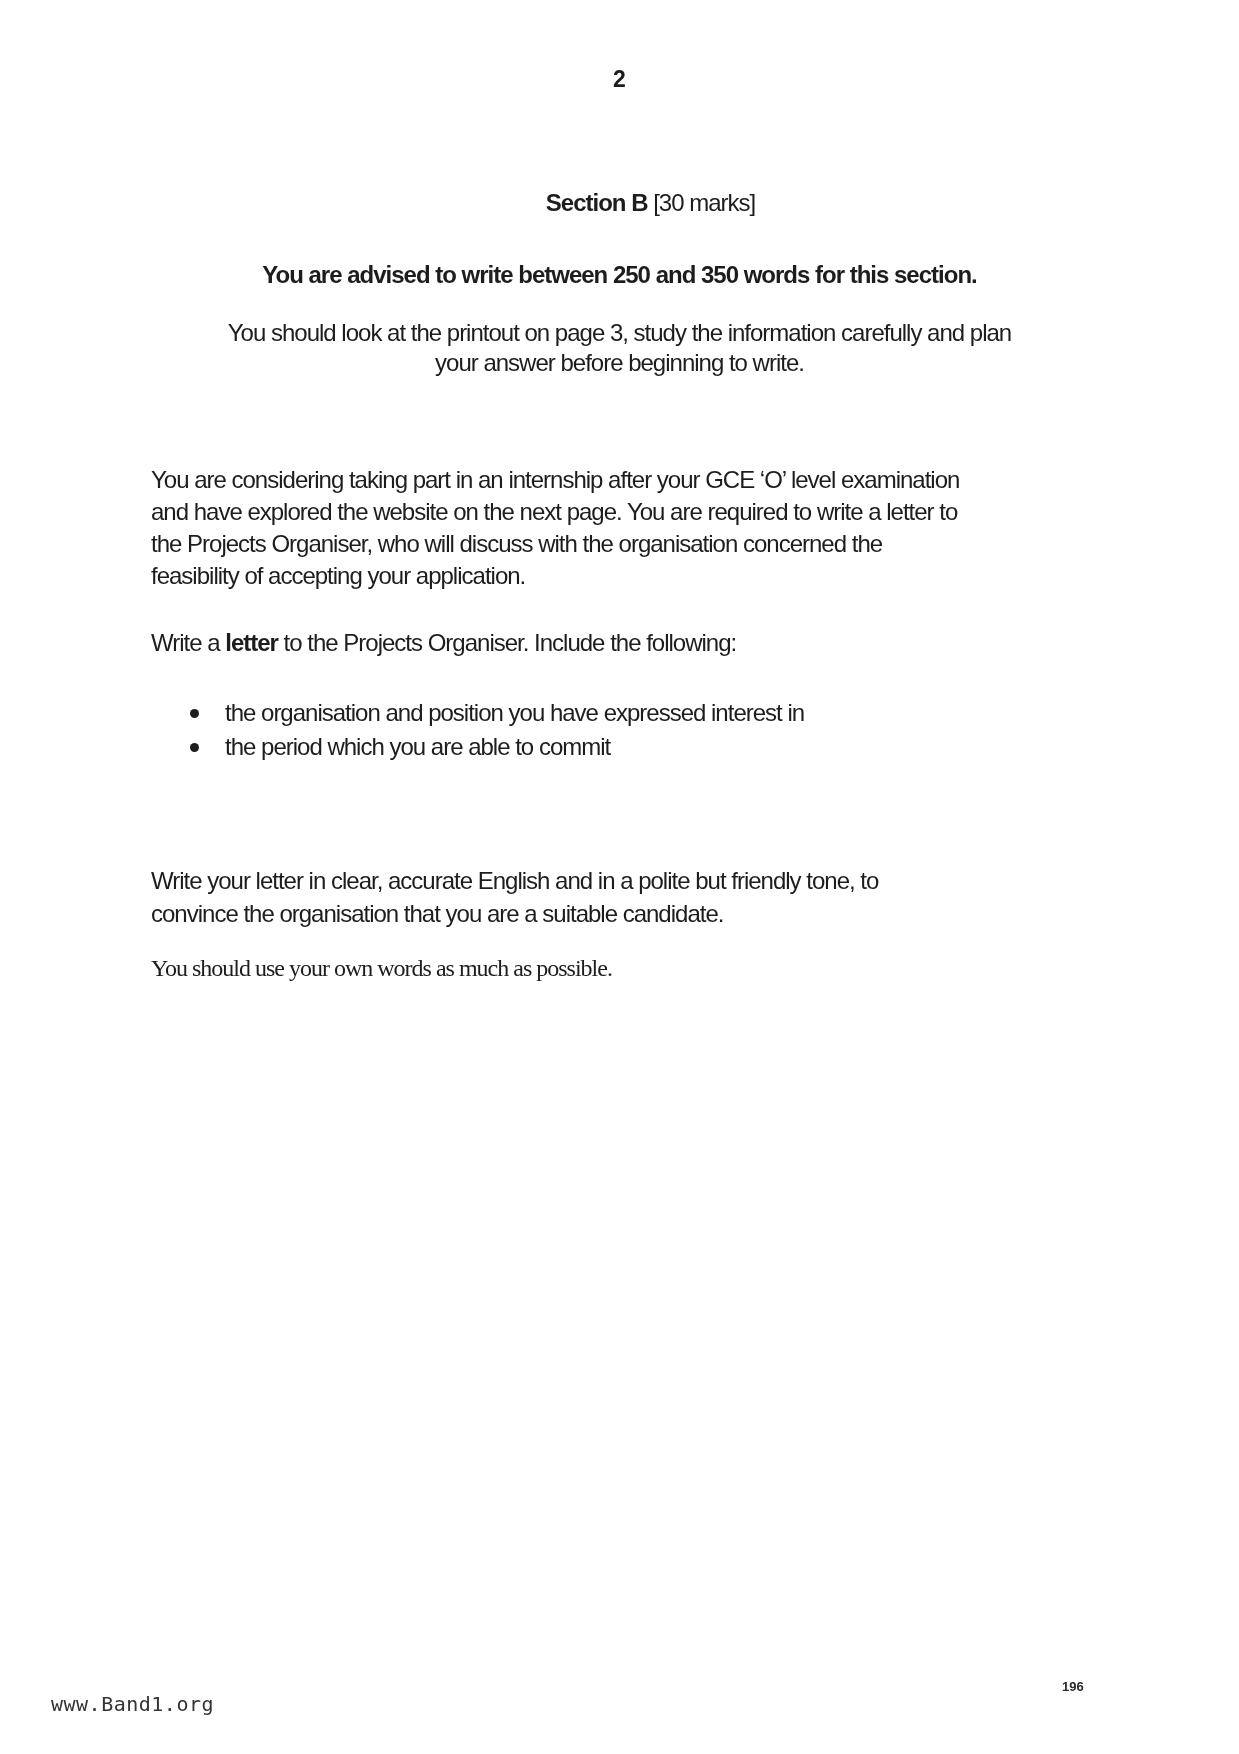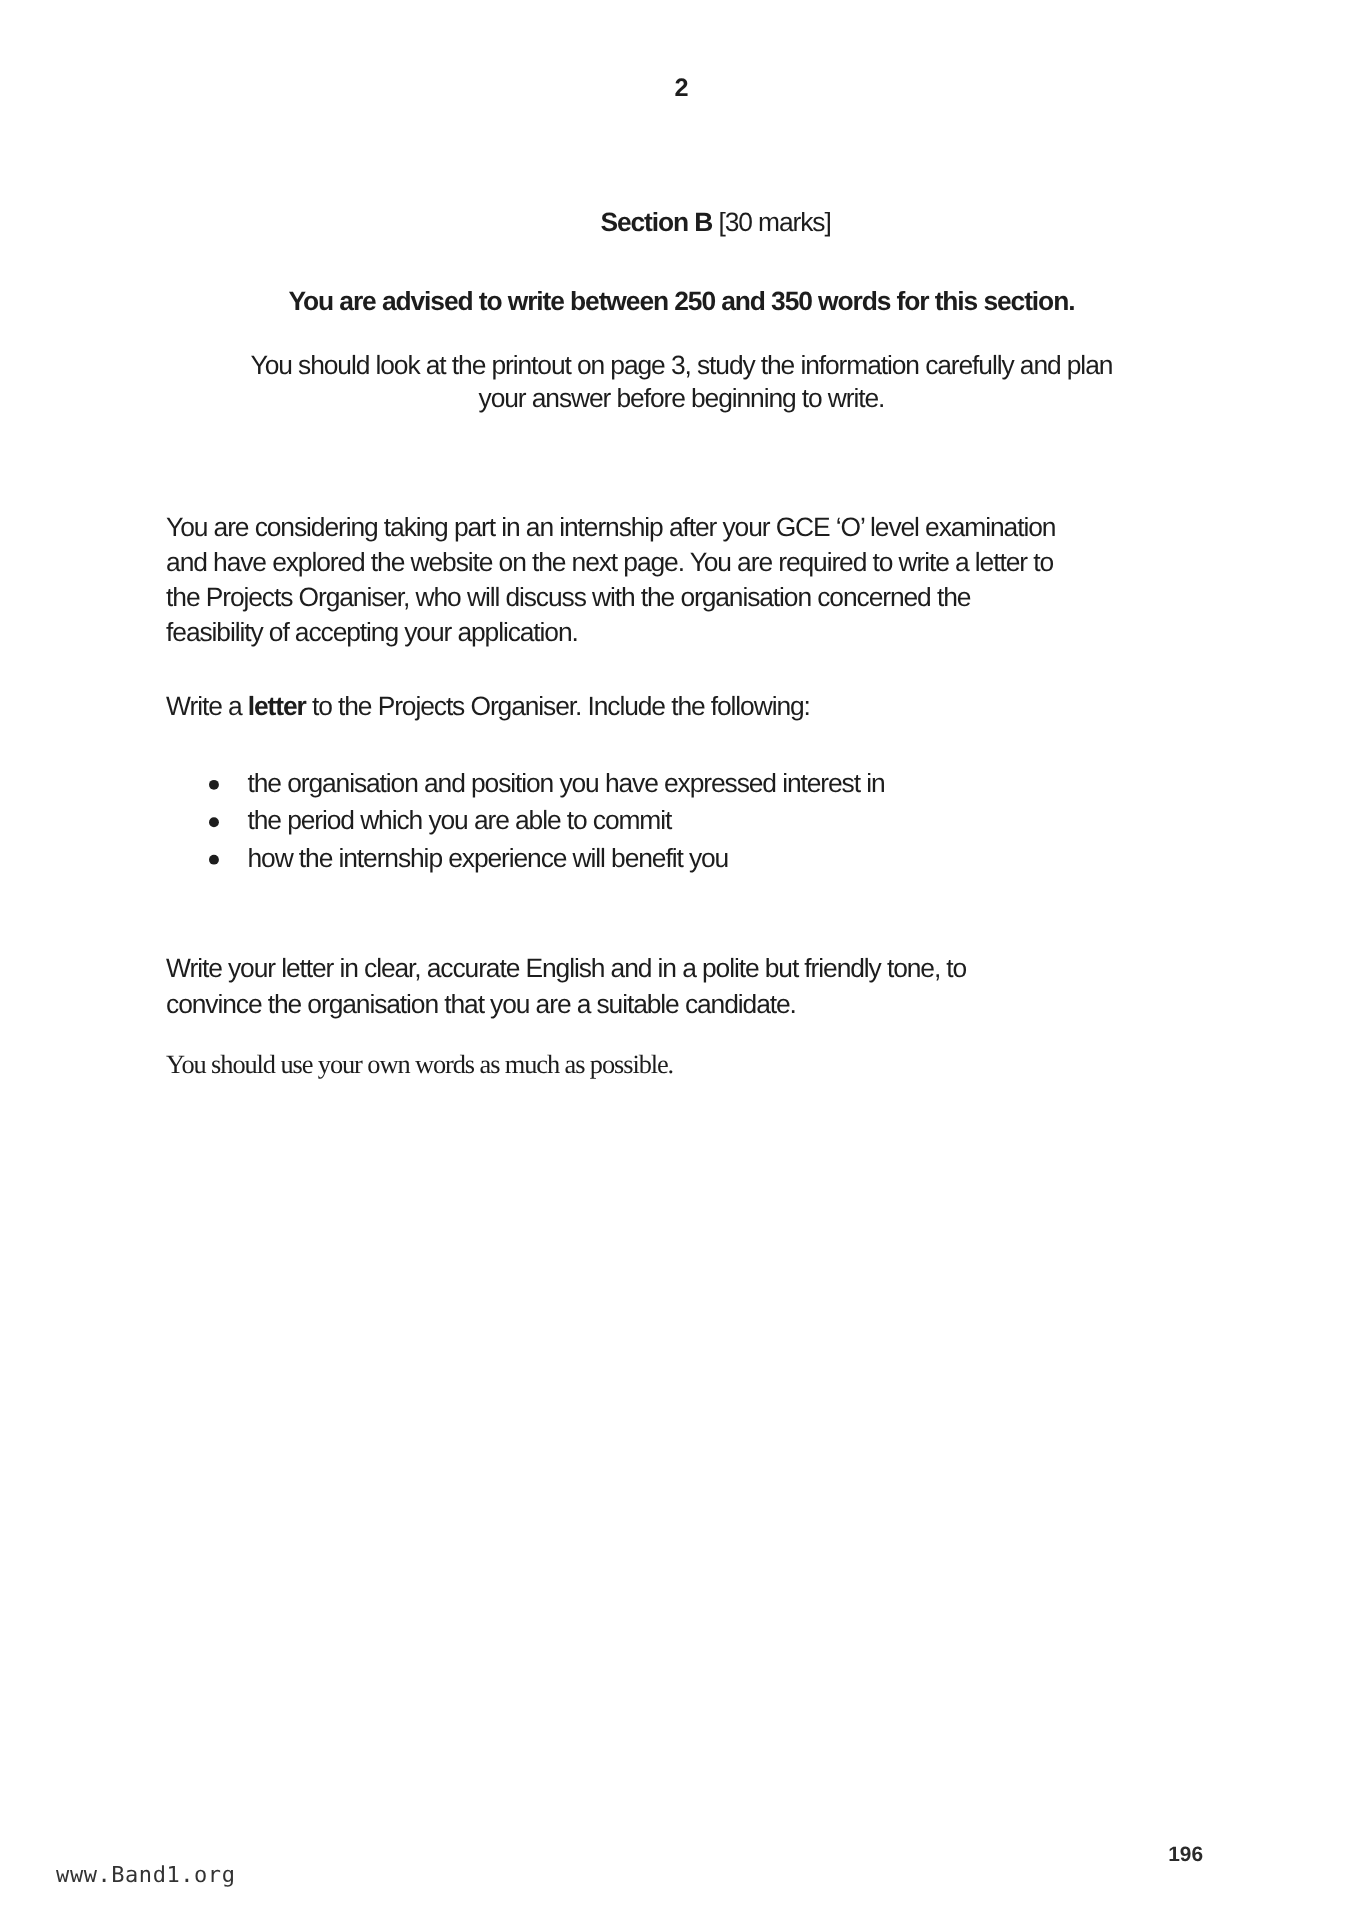"how the internship experience will" li { html: <li> <span></span> <span>how the internship experience will benefit you</span> </li> -> none }
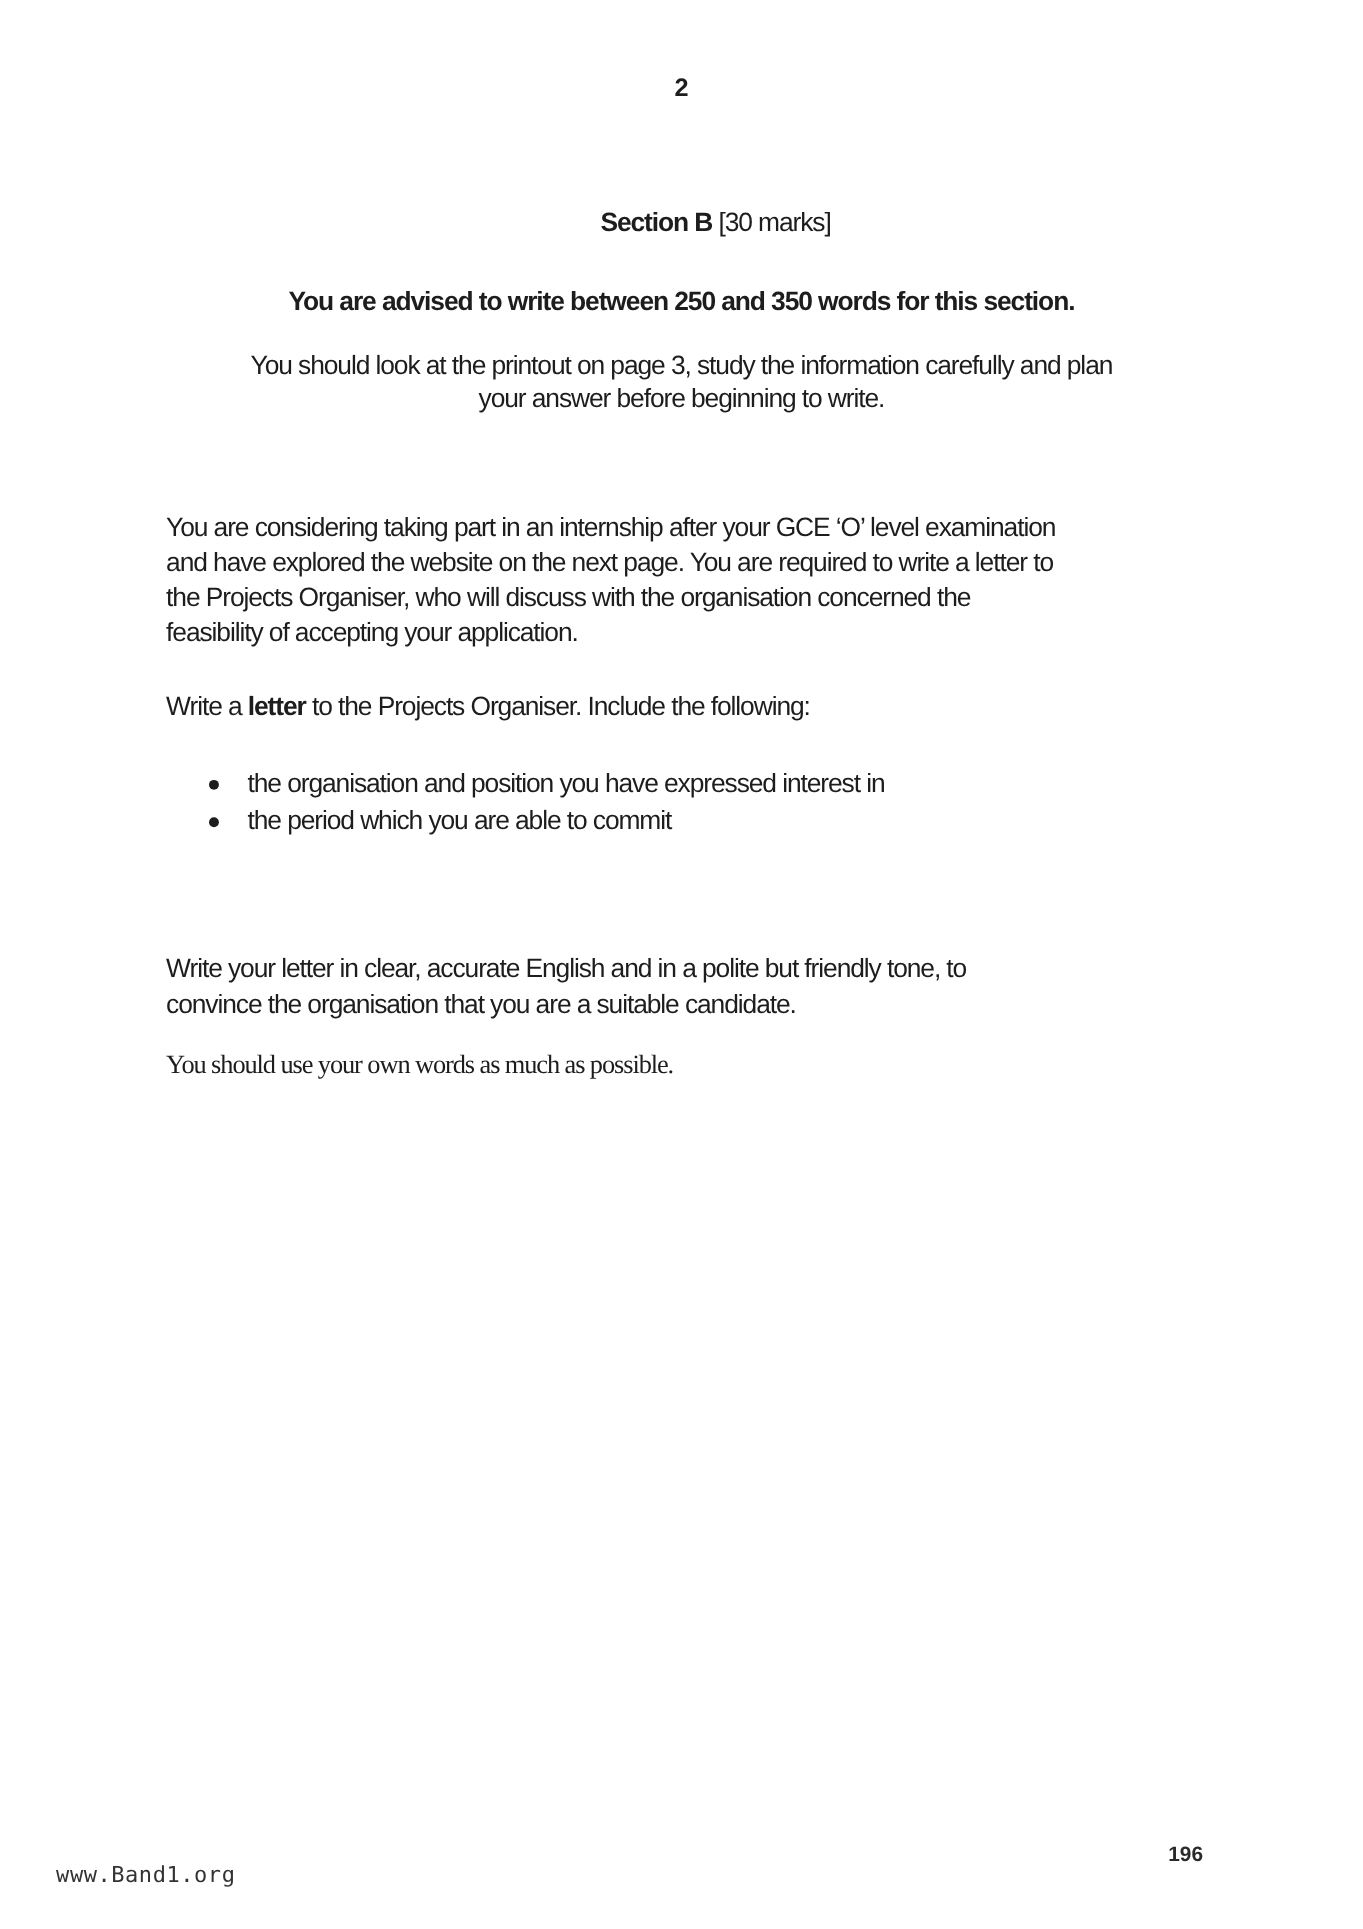"196" #page-number-bottom { font-size: 19px -> 13px }
